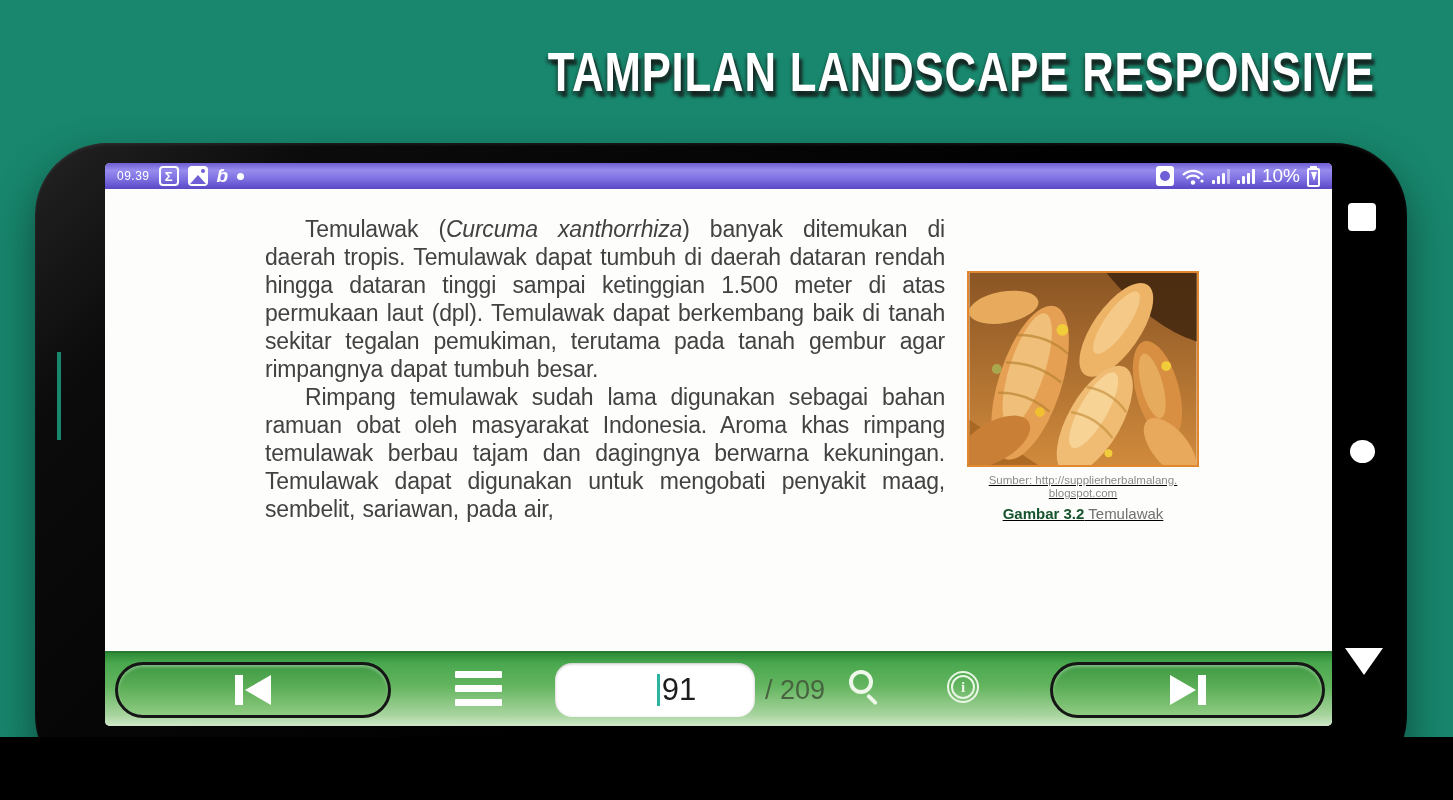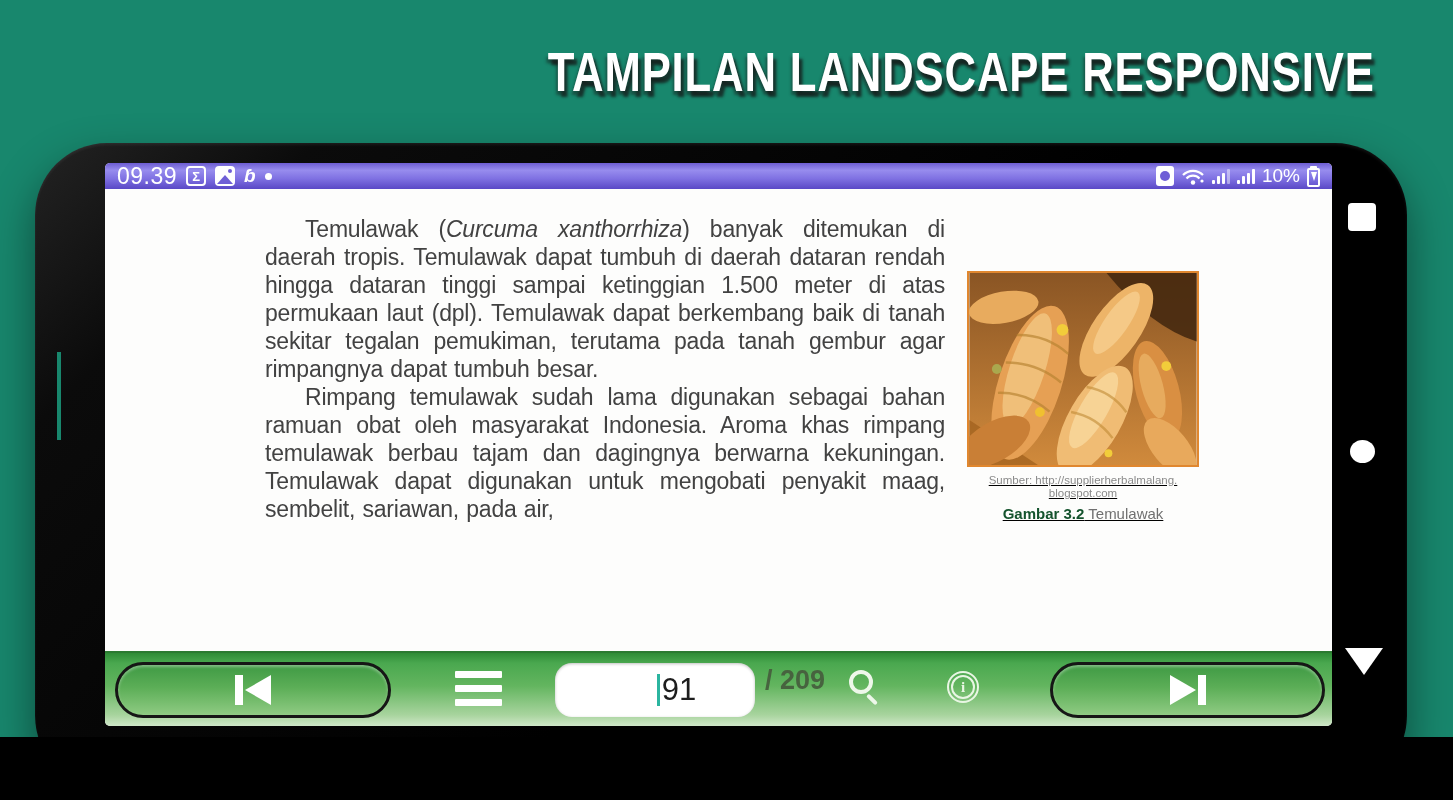"09.39" .sb-time { font-size: 23px -> 12px }
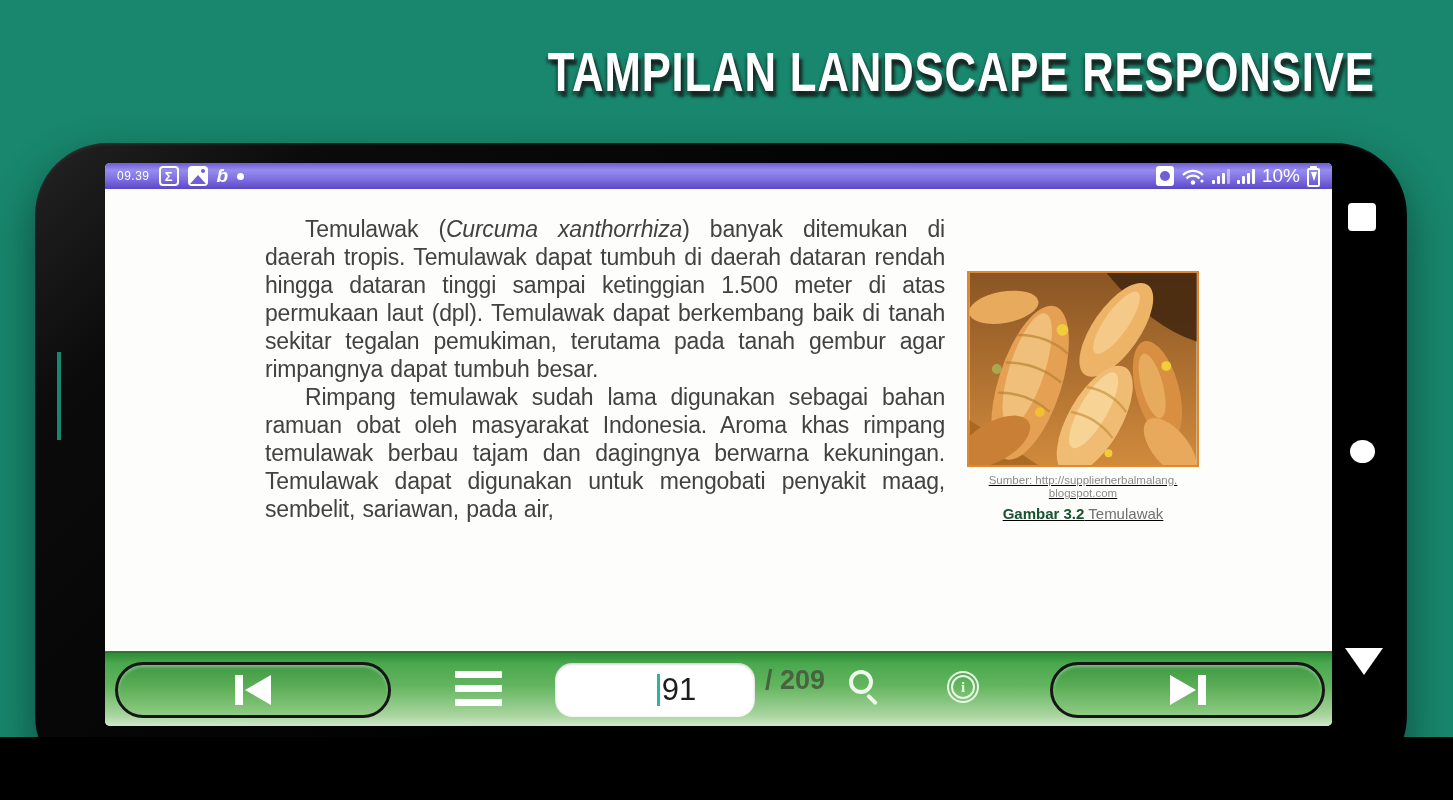"/ 209" .page-total { font-weight: bold -> none; top: 12px -> 22px }
